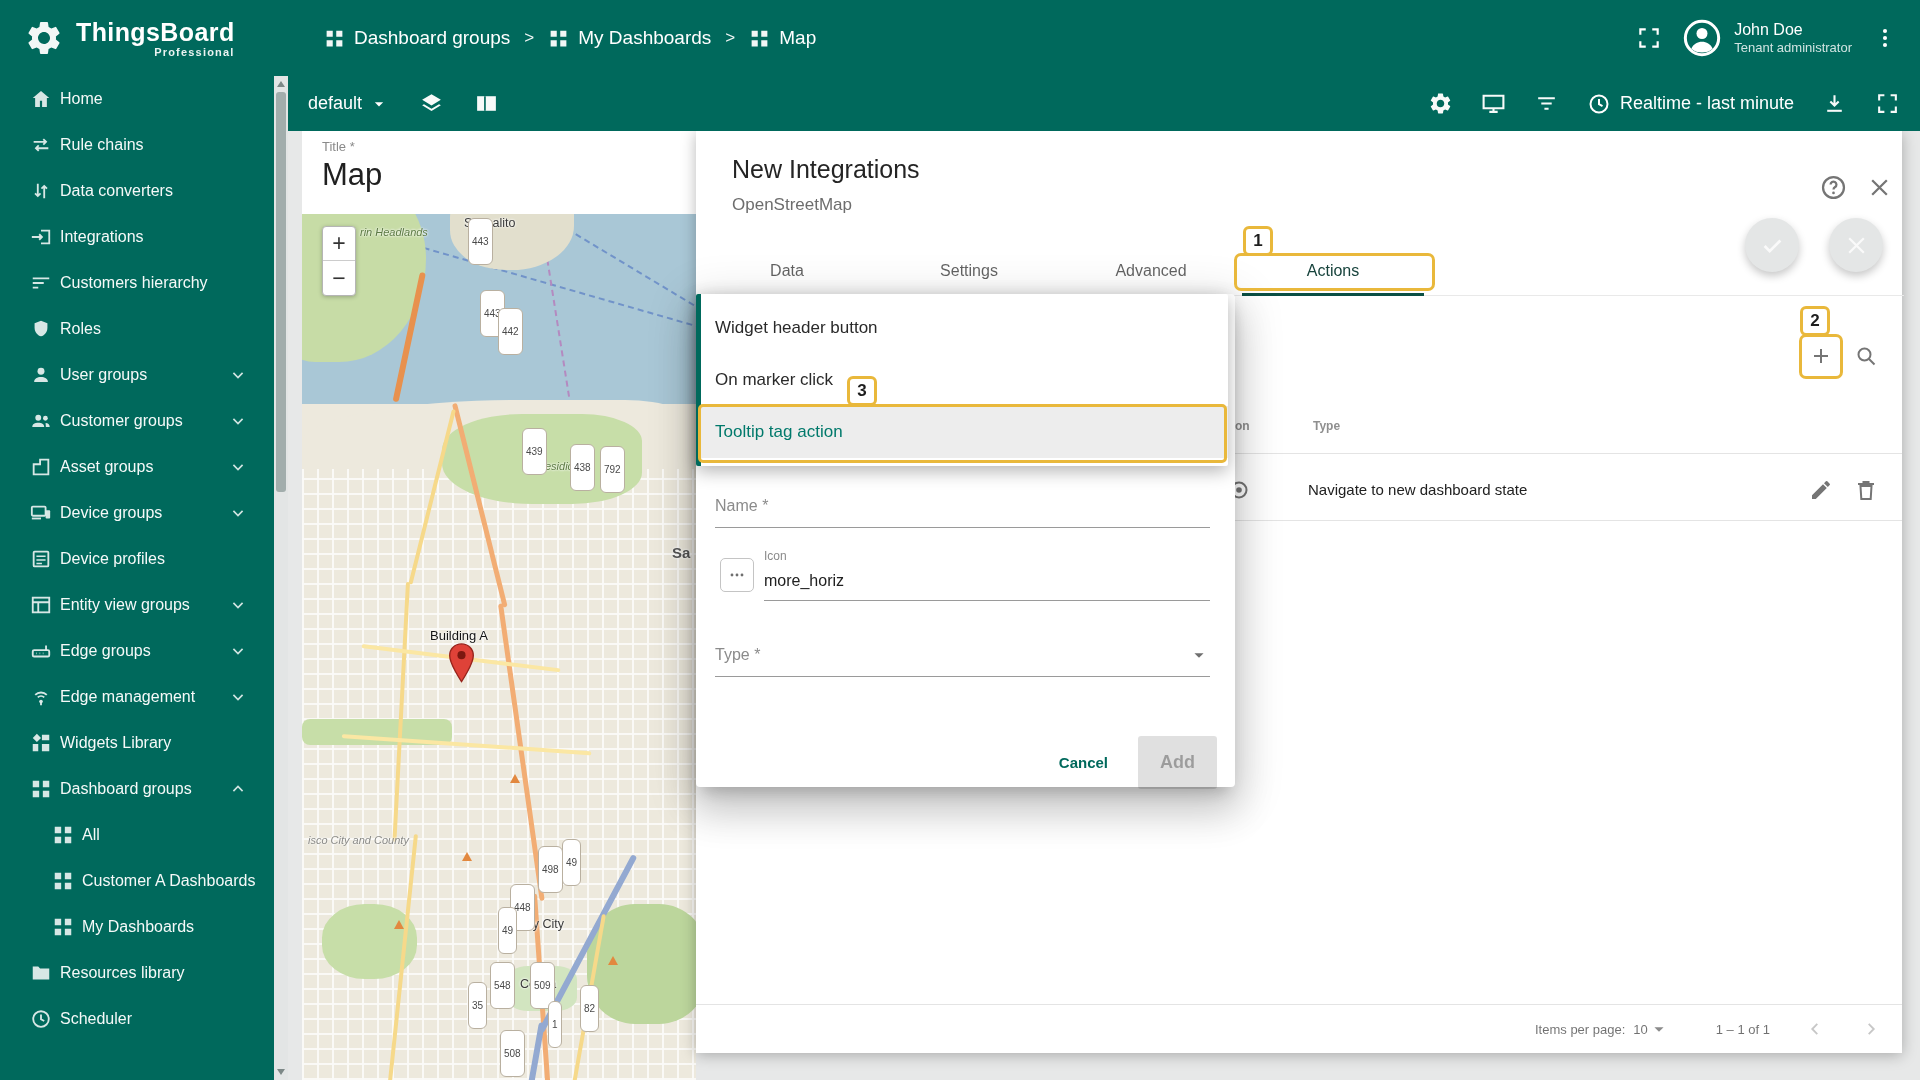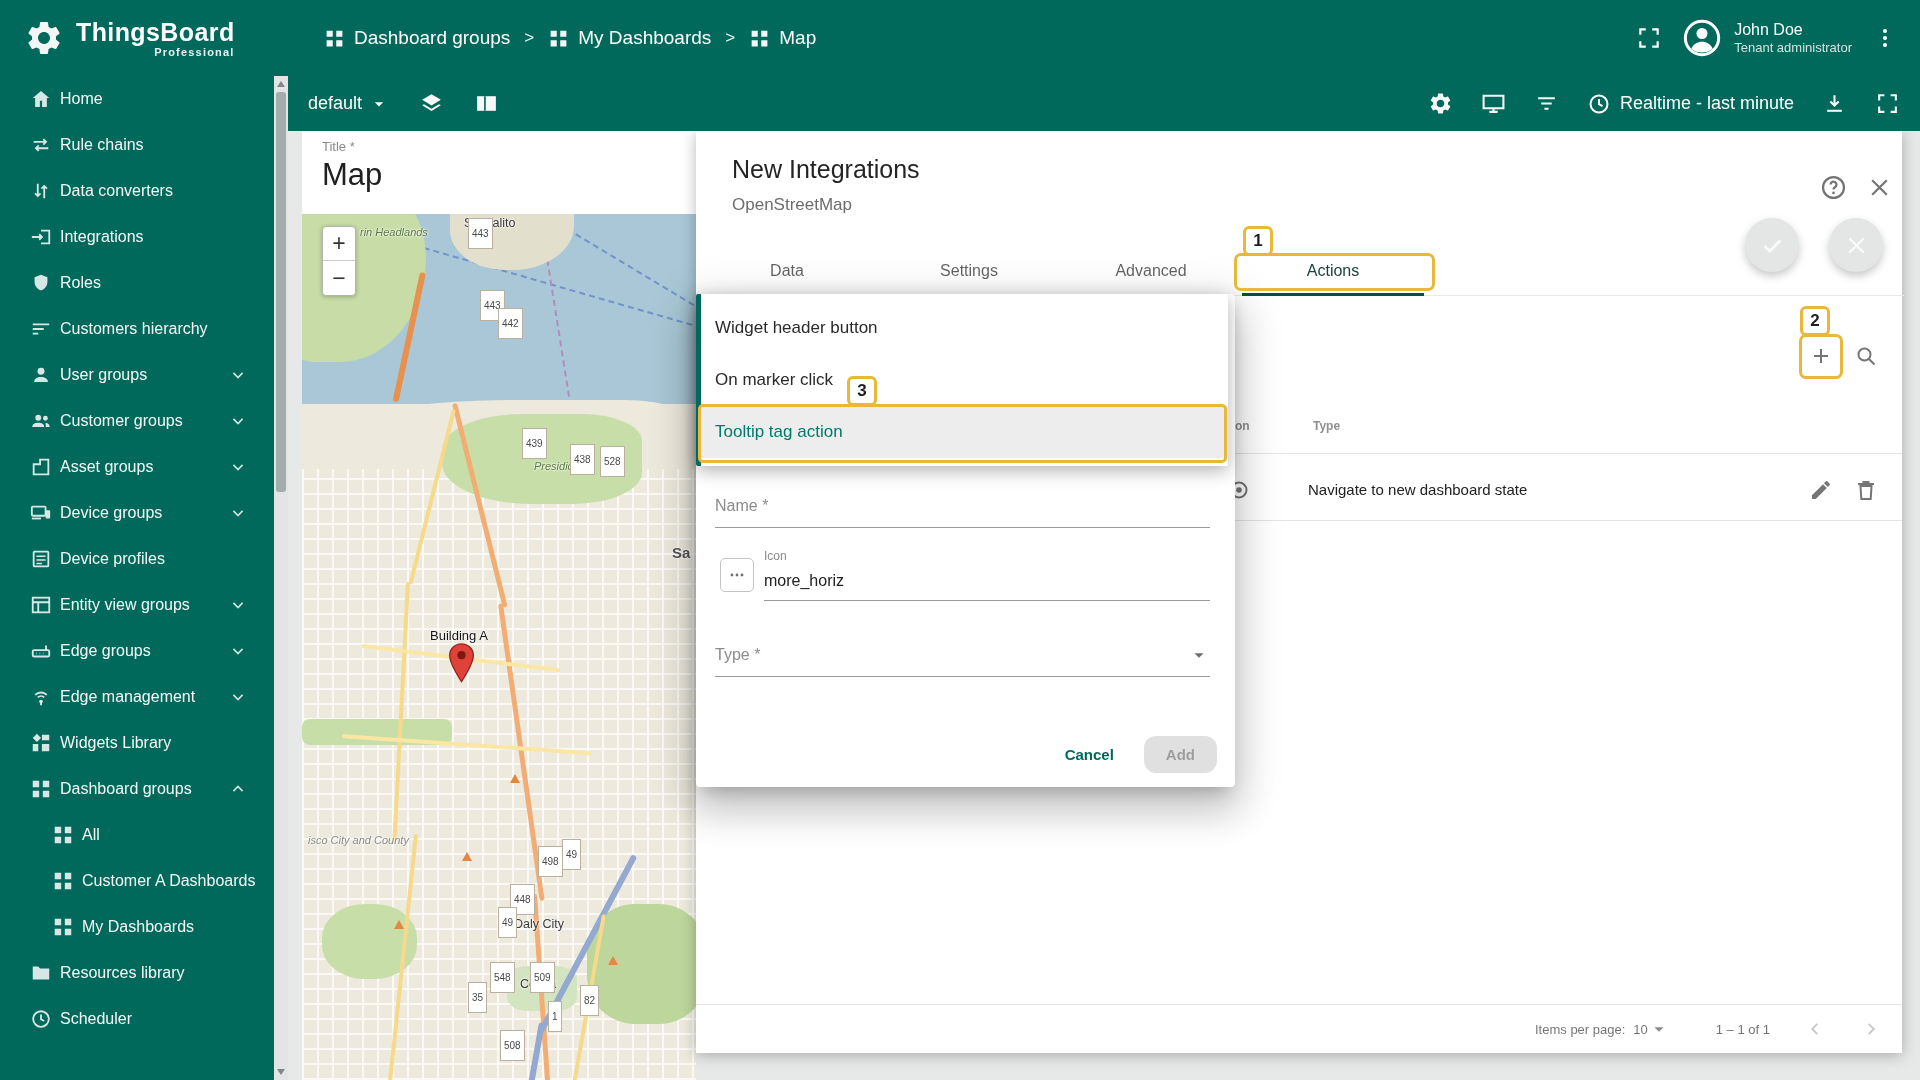"443" .ml.pill { border-radius: 0 -> 6px; padding: 8px 3px -> 16px 3px }
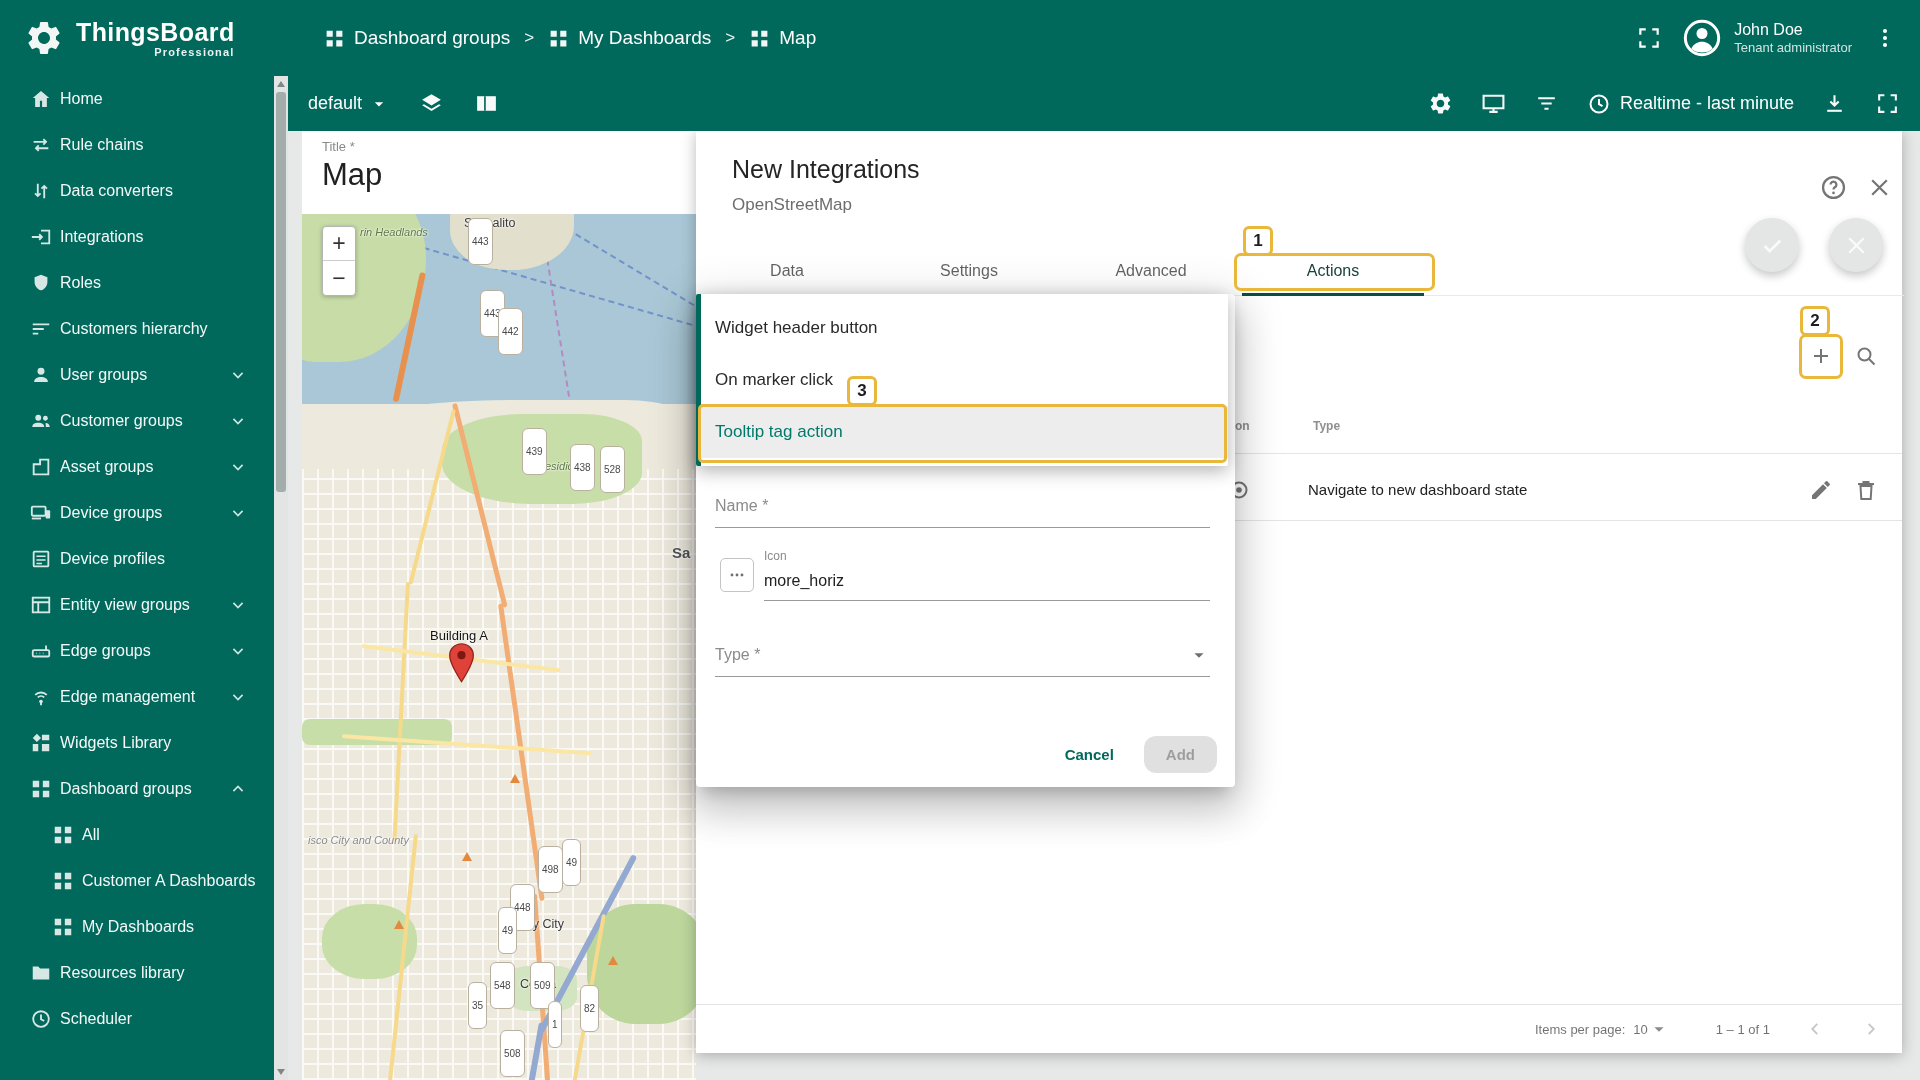"Roles" div.nav-item { order: before "Customers hierarchy" -> after "Customers hierarchy" }
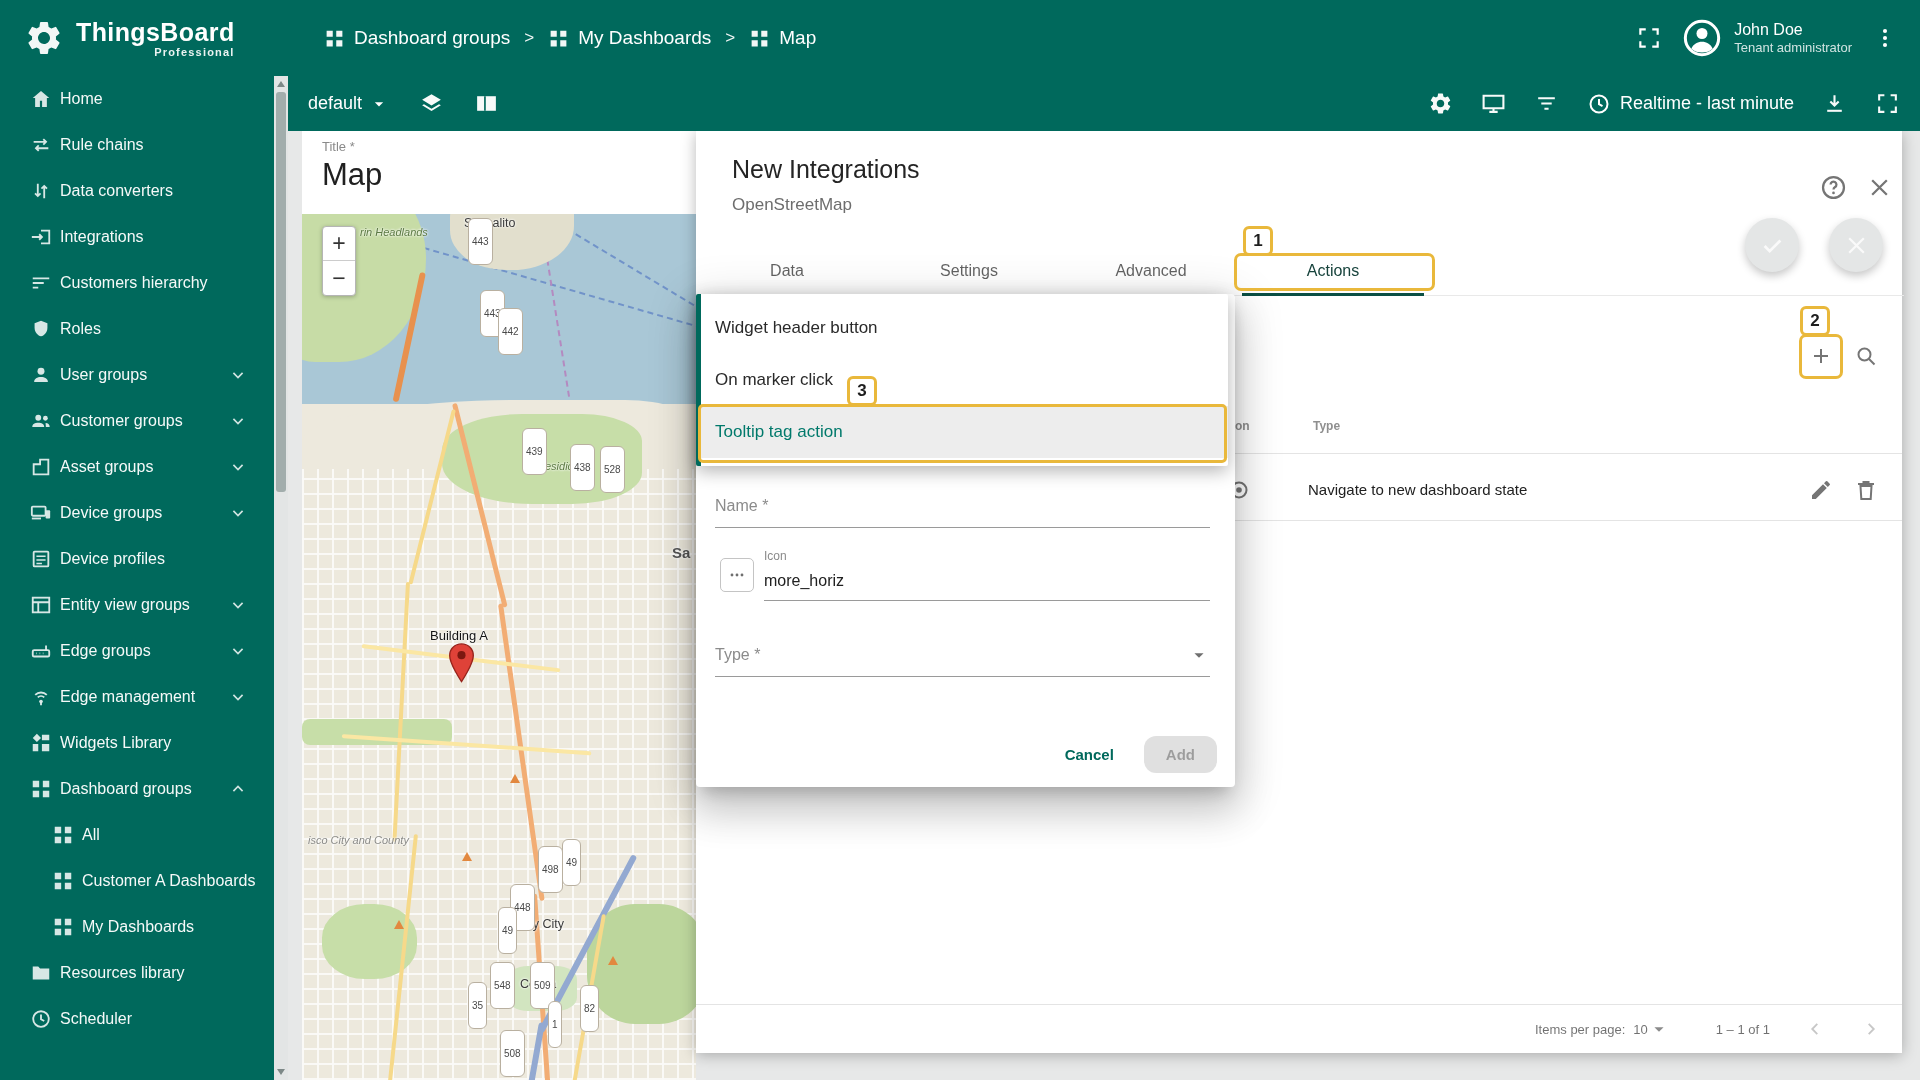"528" span.ml { text: 528 -> 792 }
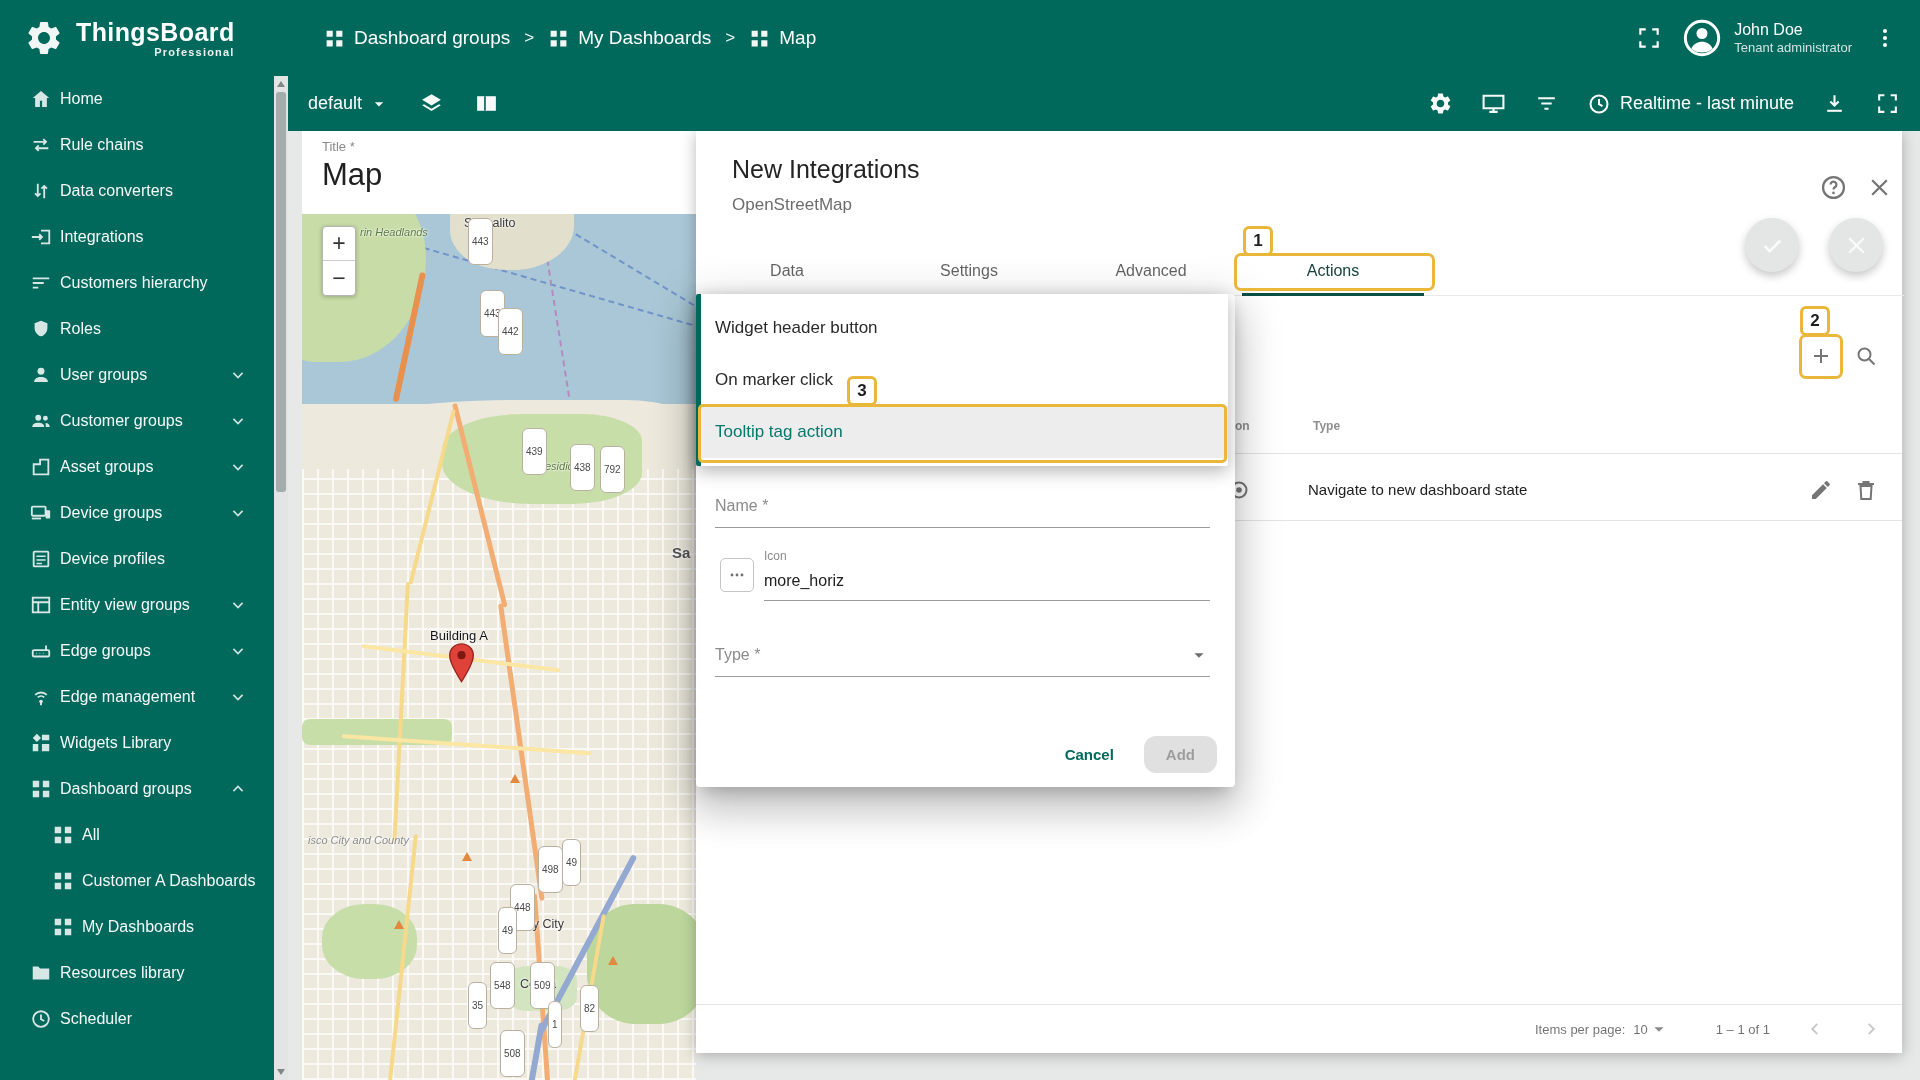"Add" .btn-add { border-radius: 12px -> 3px; font-size: 15px -> 18px; padding: 10px 22px -> 16px 22px }
